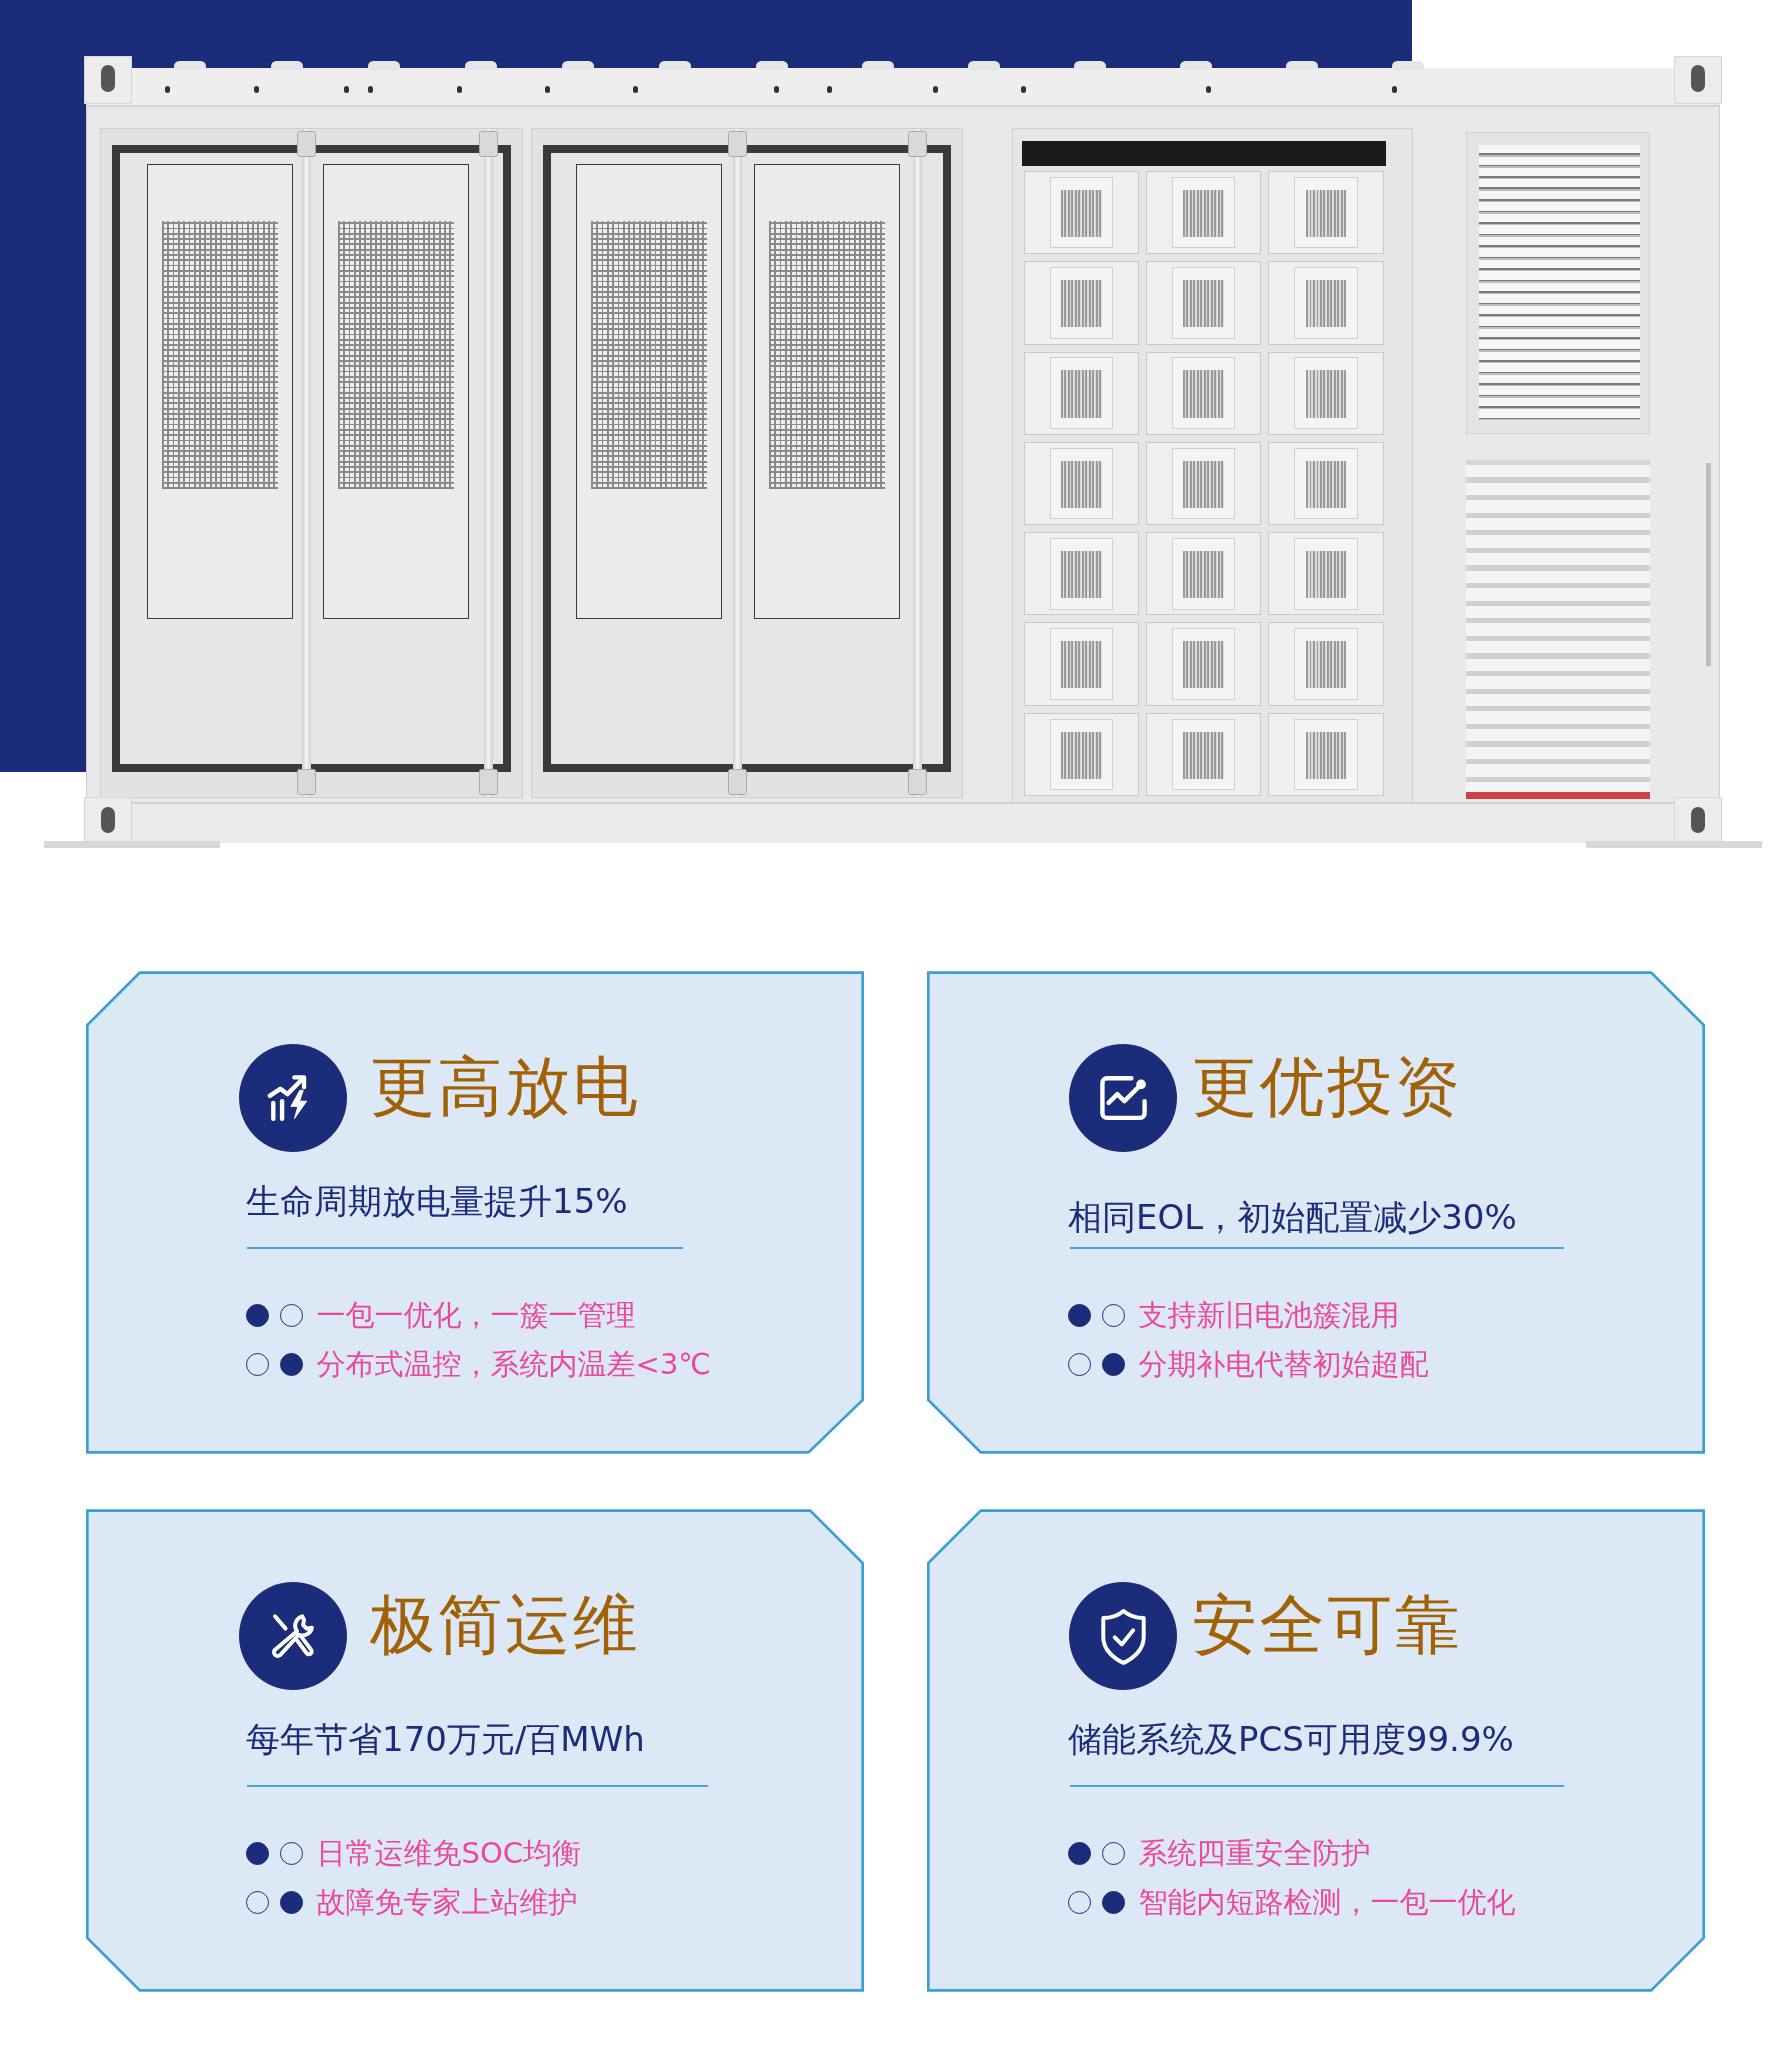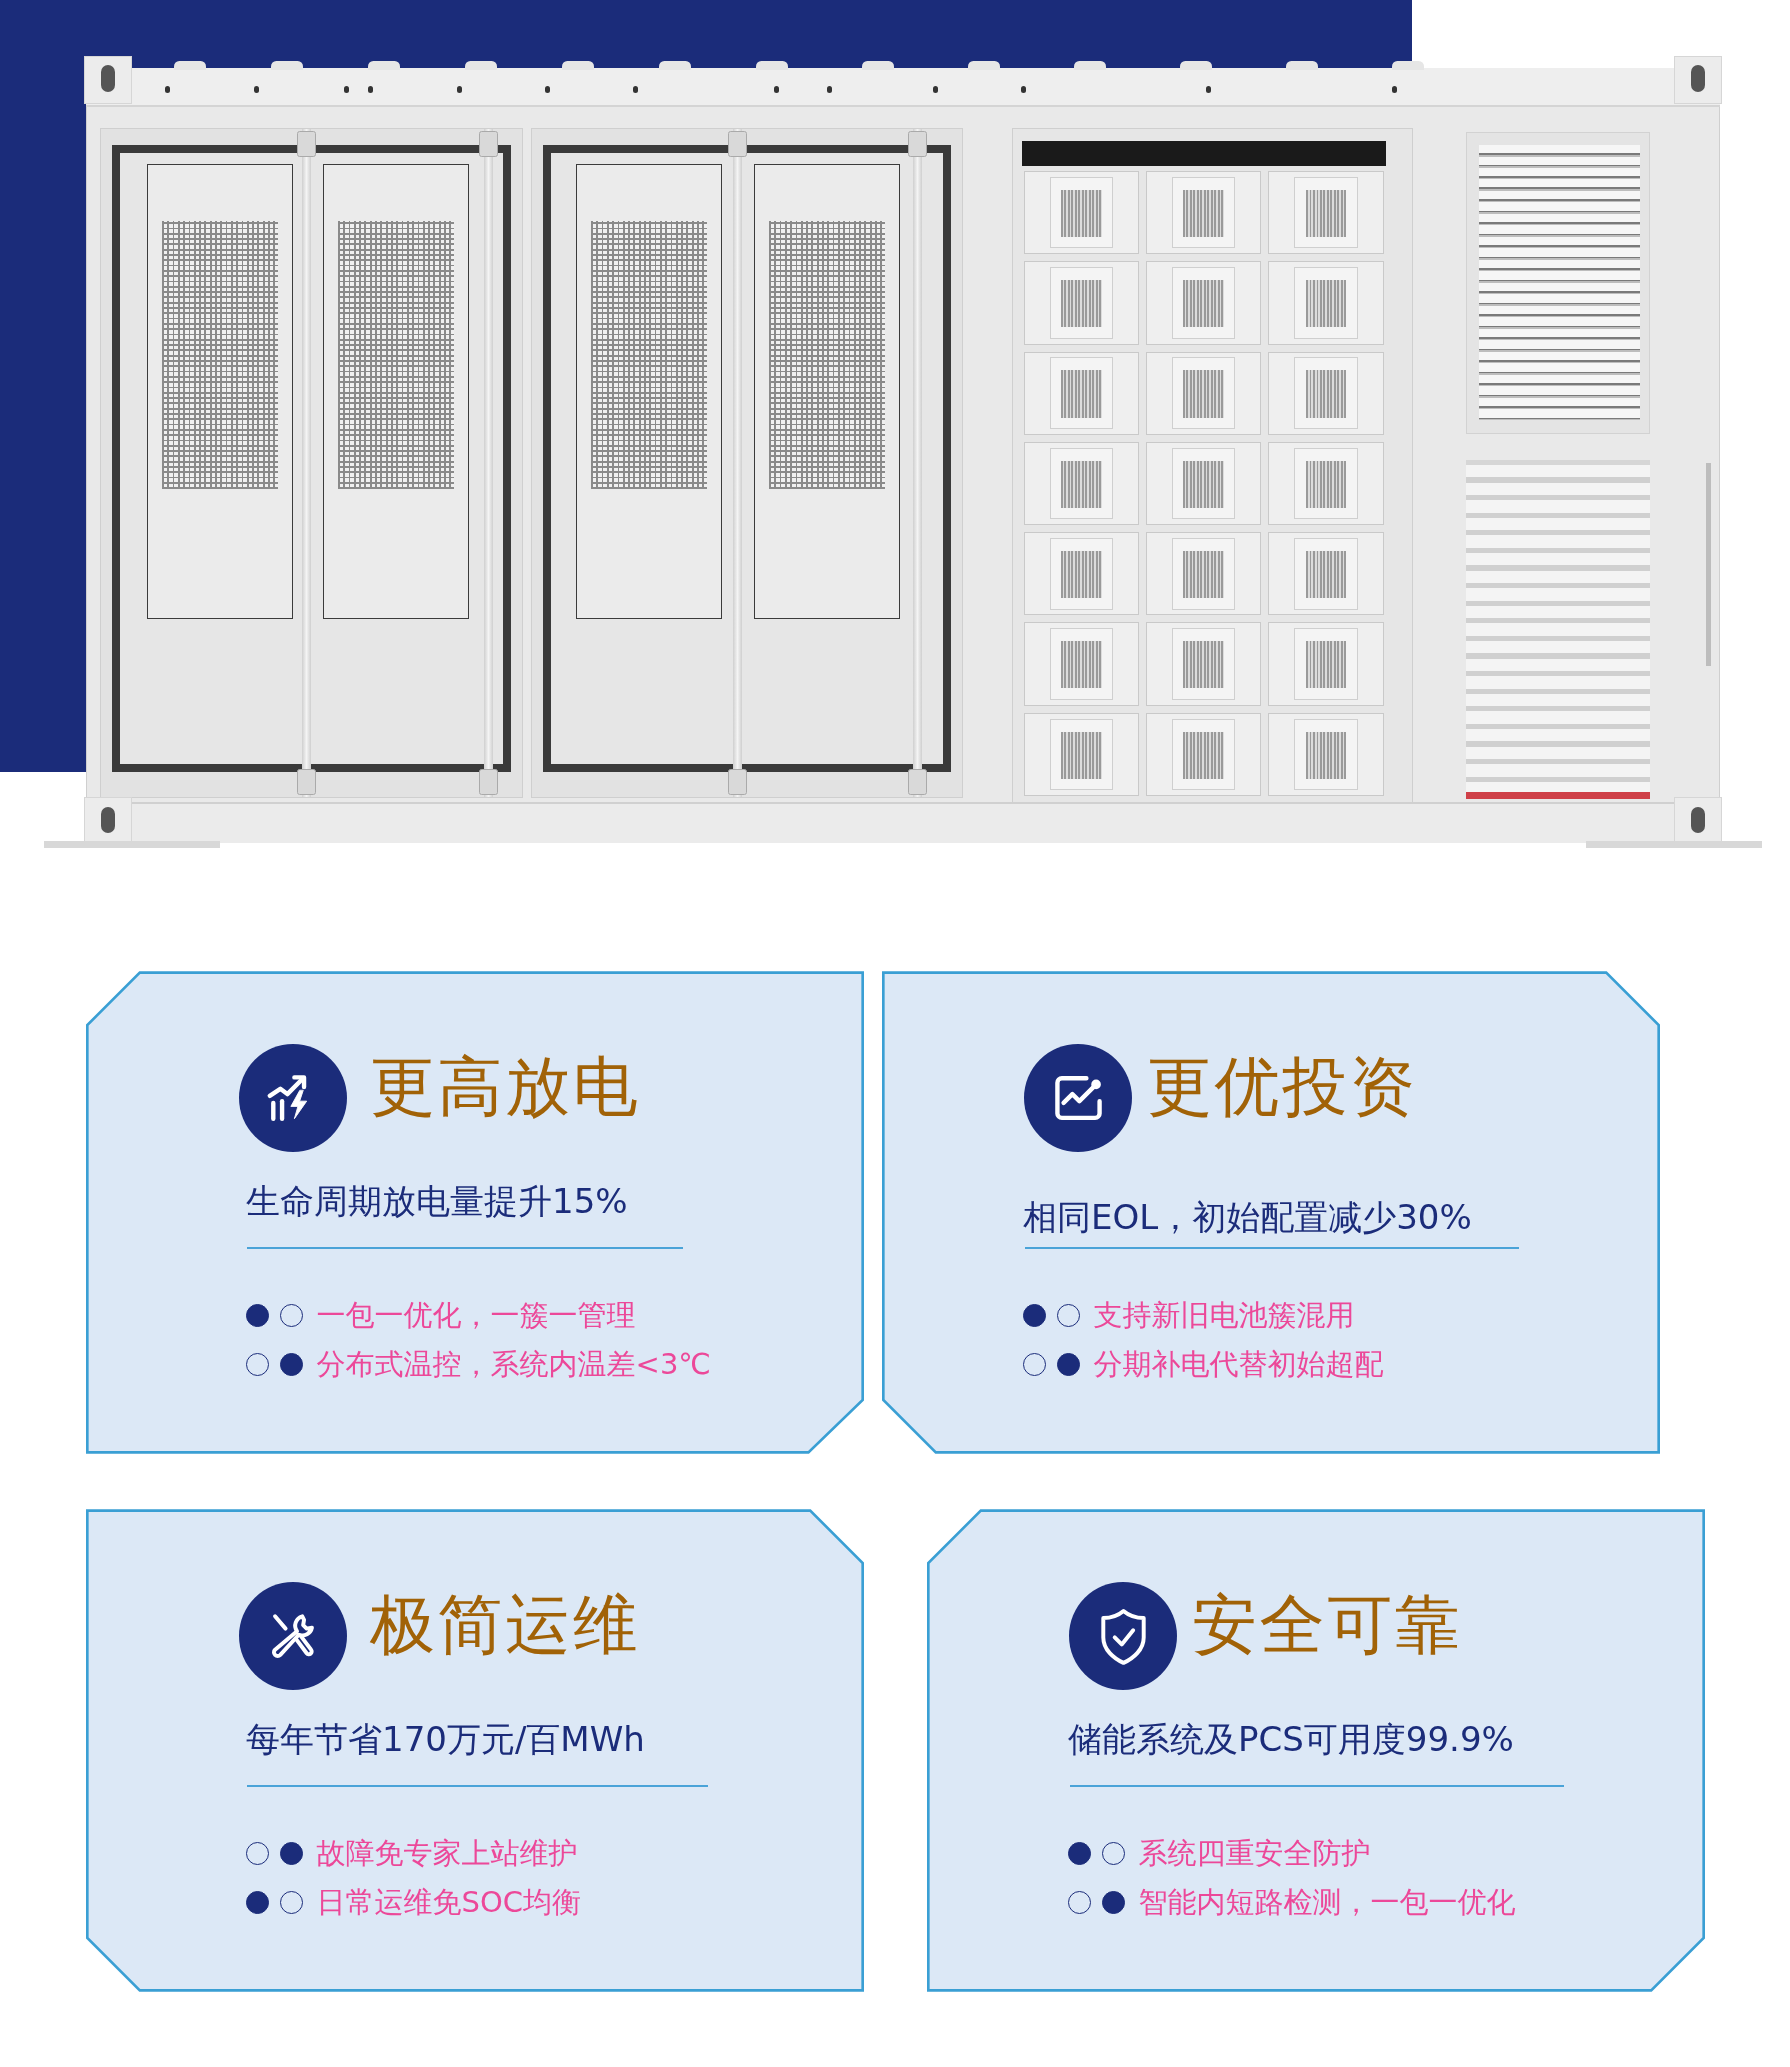"更优投资" div.card { left: 882px -> 927px }
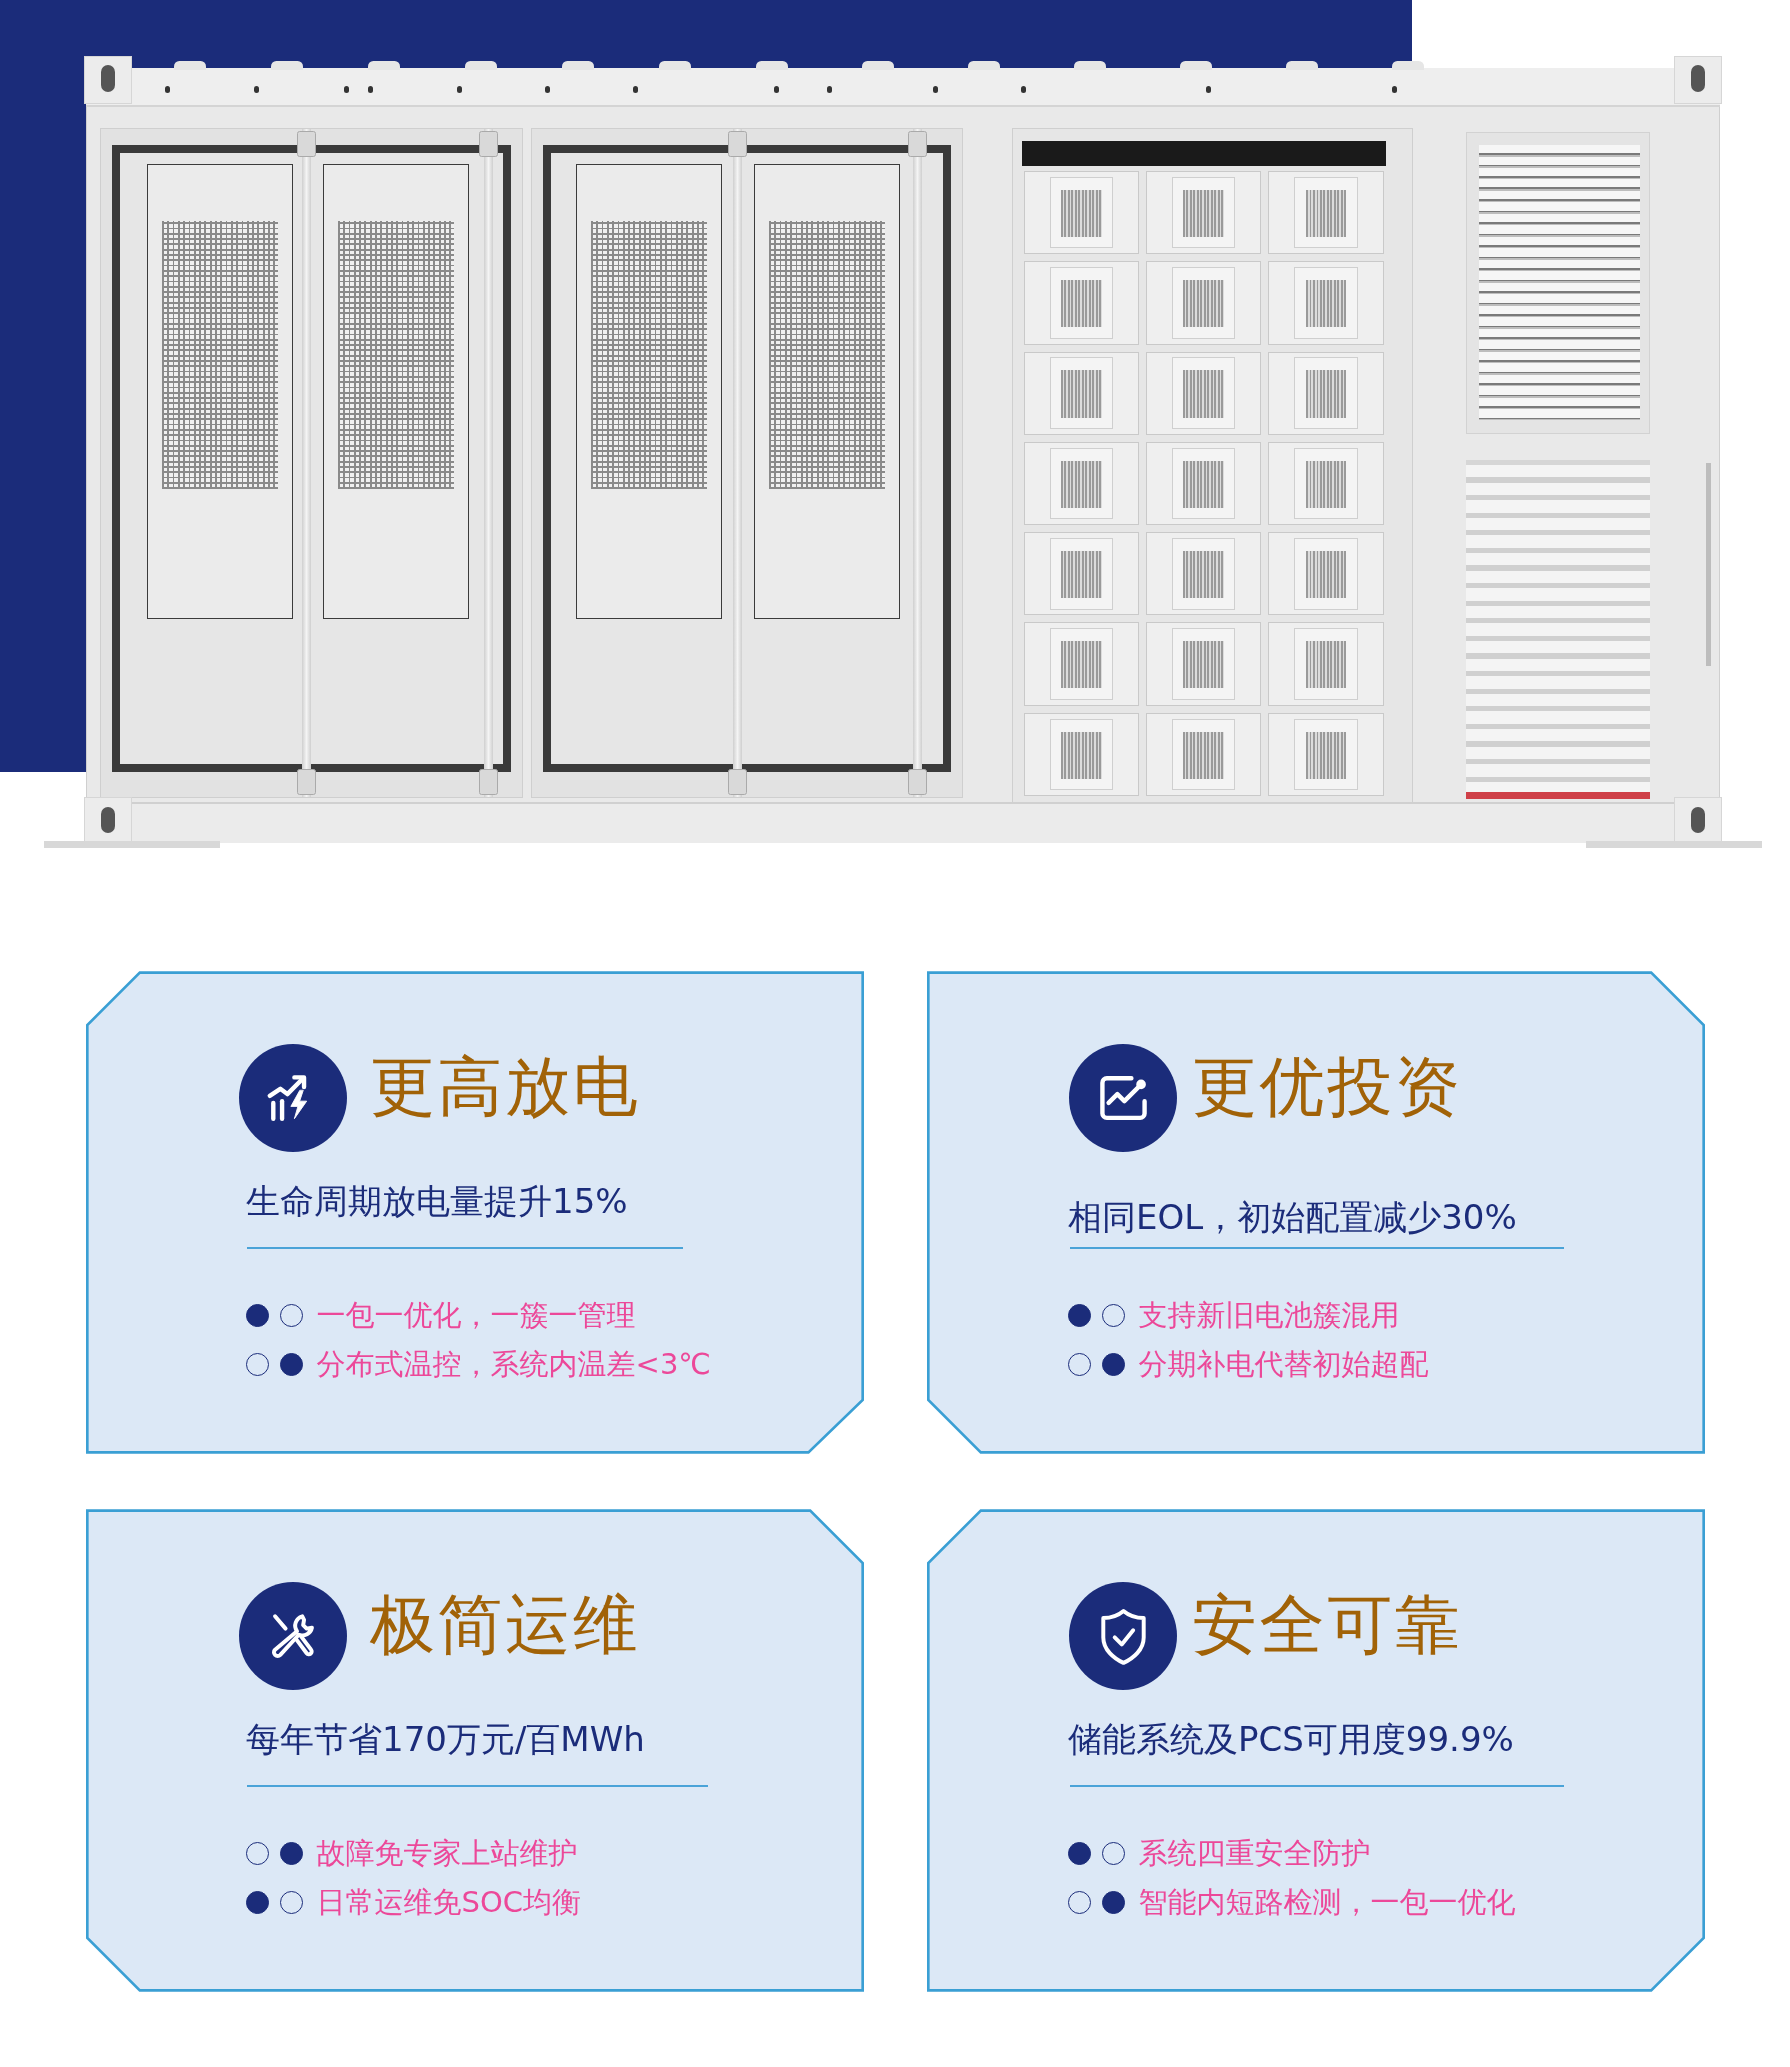"故障免专家上站维护" div.bullet-row { order: before "日常运维免SOC均衡" -> after "日常运维免SOC均衡" }
